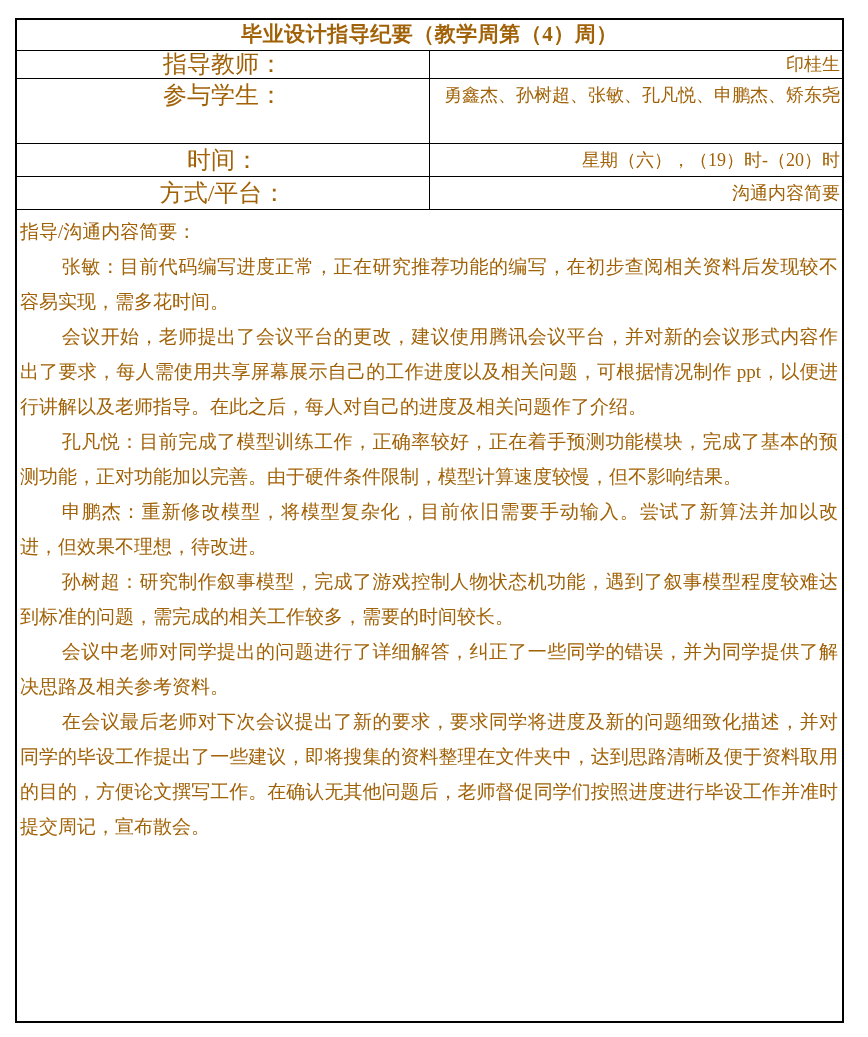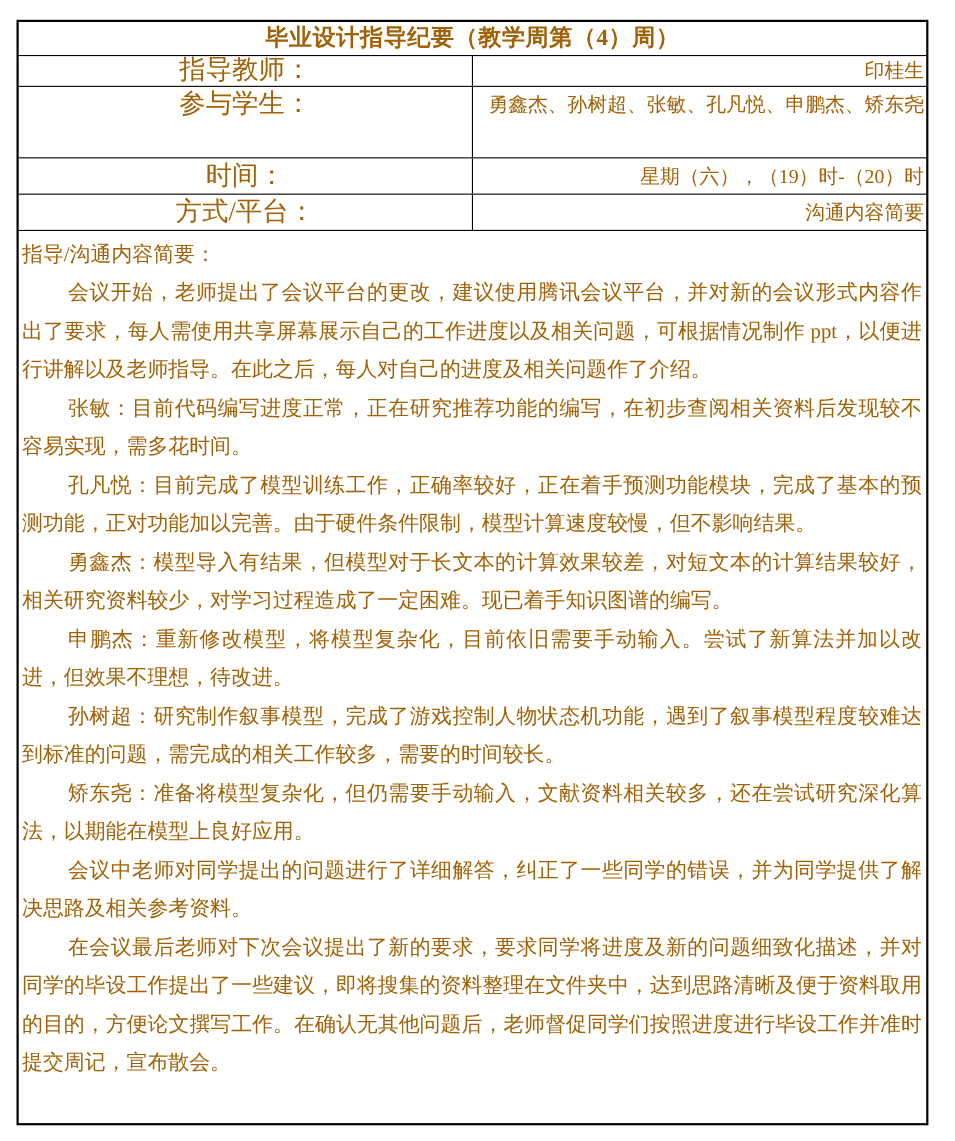"会议开始，老师提出了会议平台的更改，建议使用腾讯会议平台，并对新的会议形式内容作" p { order: before "张敏：目前代码编写进度正常，正在研究推荐功能的编写，在初步查阅相关资料后发现较不" -> after "张敏：目前代码编写进度正常，正在研究推荐功能的编写，在初步查阅相关资料后发现较不" }
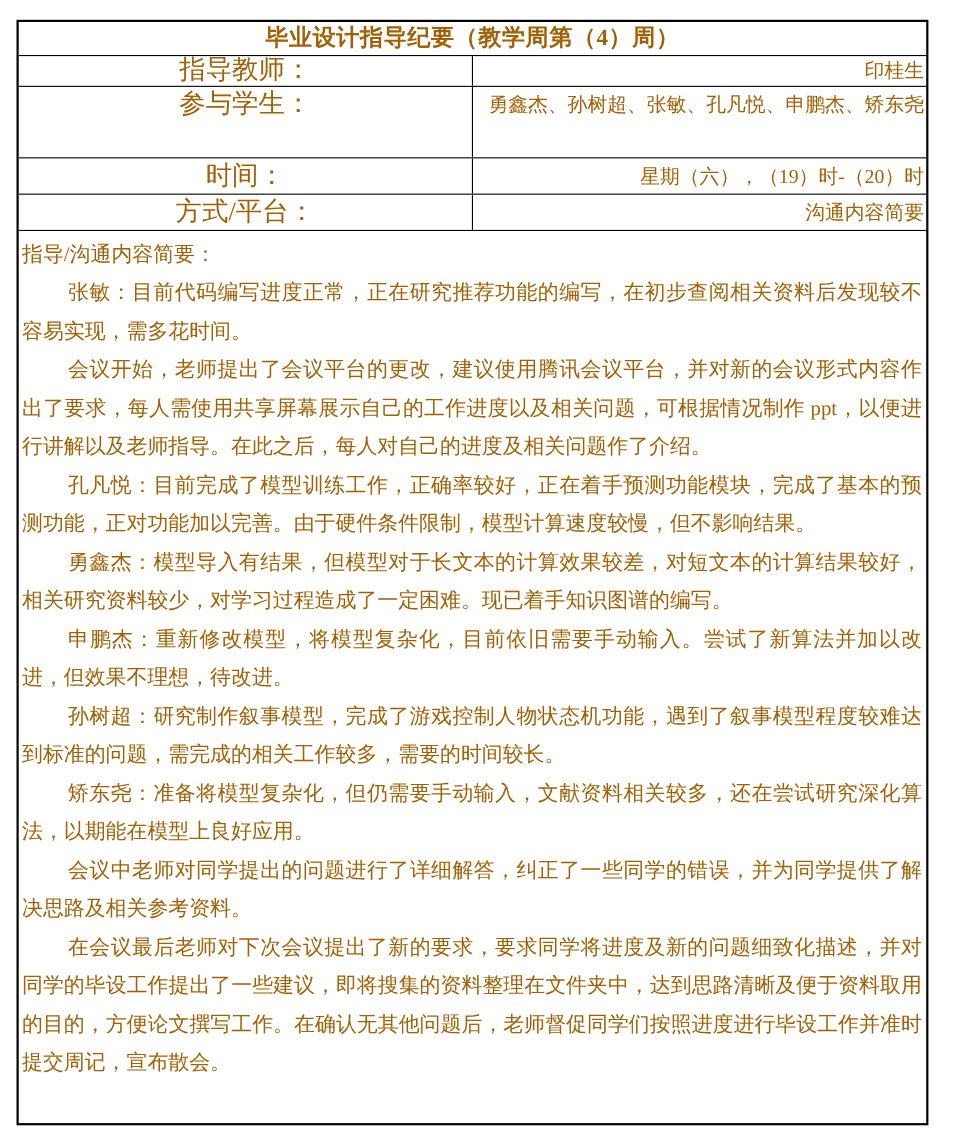"勇鑫杰：模型导入有结果，但模型对于长文本的计算效果较差，对短文本的计算结果较好，" p { html: <p>勇鑫杰：模型导入有结果，但模型对于长文本的计算效果较差，对短文本的计算结果较好，相关研究资料较少，对学习过程造成了一定困难。现已着手知识图谱的编写。</p> -> none }
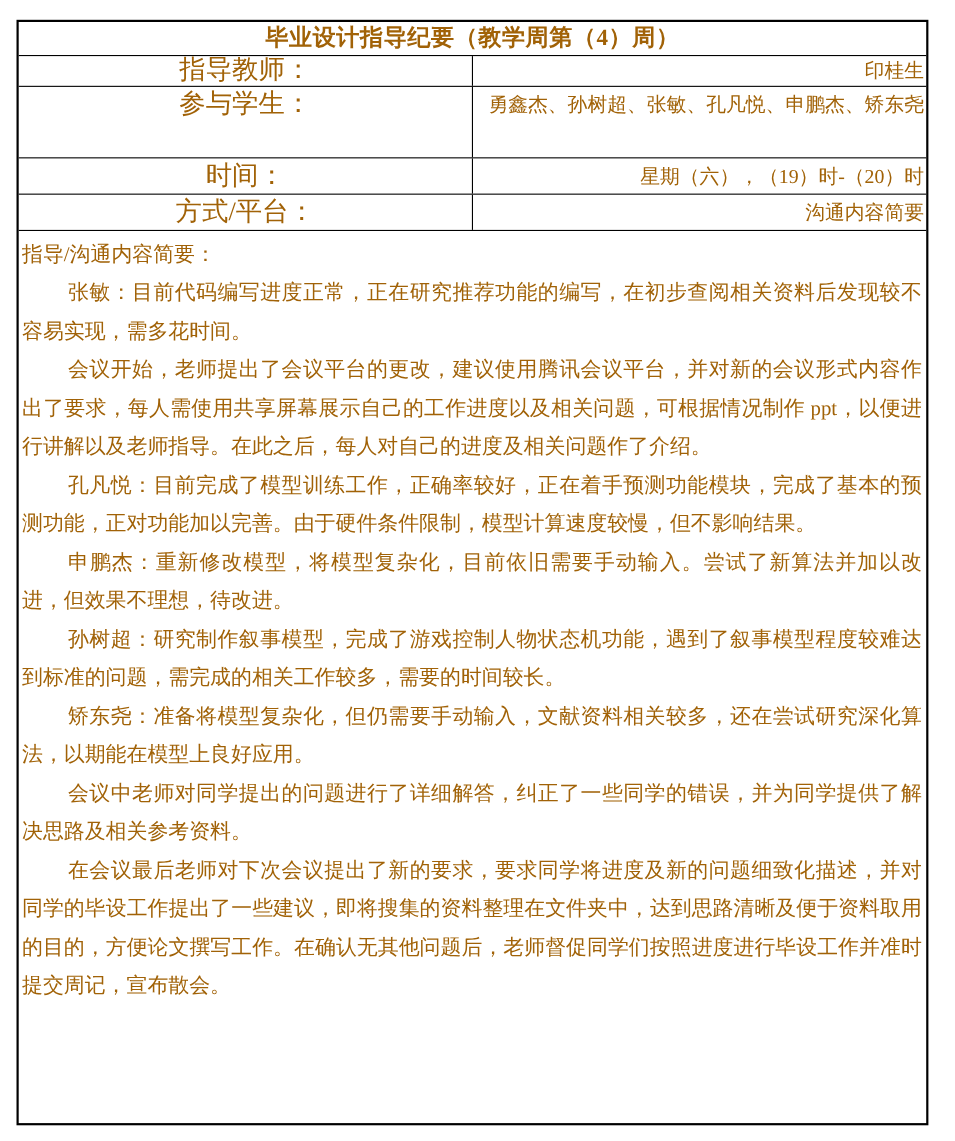"矫东尧：准备将模型复杂化，但仍需要手动输入，文献资料相关较多，还在尝试研究深化算" p { html: <p>矫东尧：准备将模型复杂化，但仍需要手动输入，文献资料相关较多，还在尝试研究深化算法，以期能在模型上良好应用。</p> -> none }
